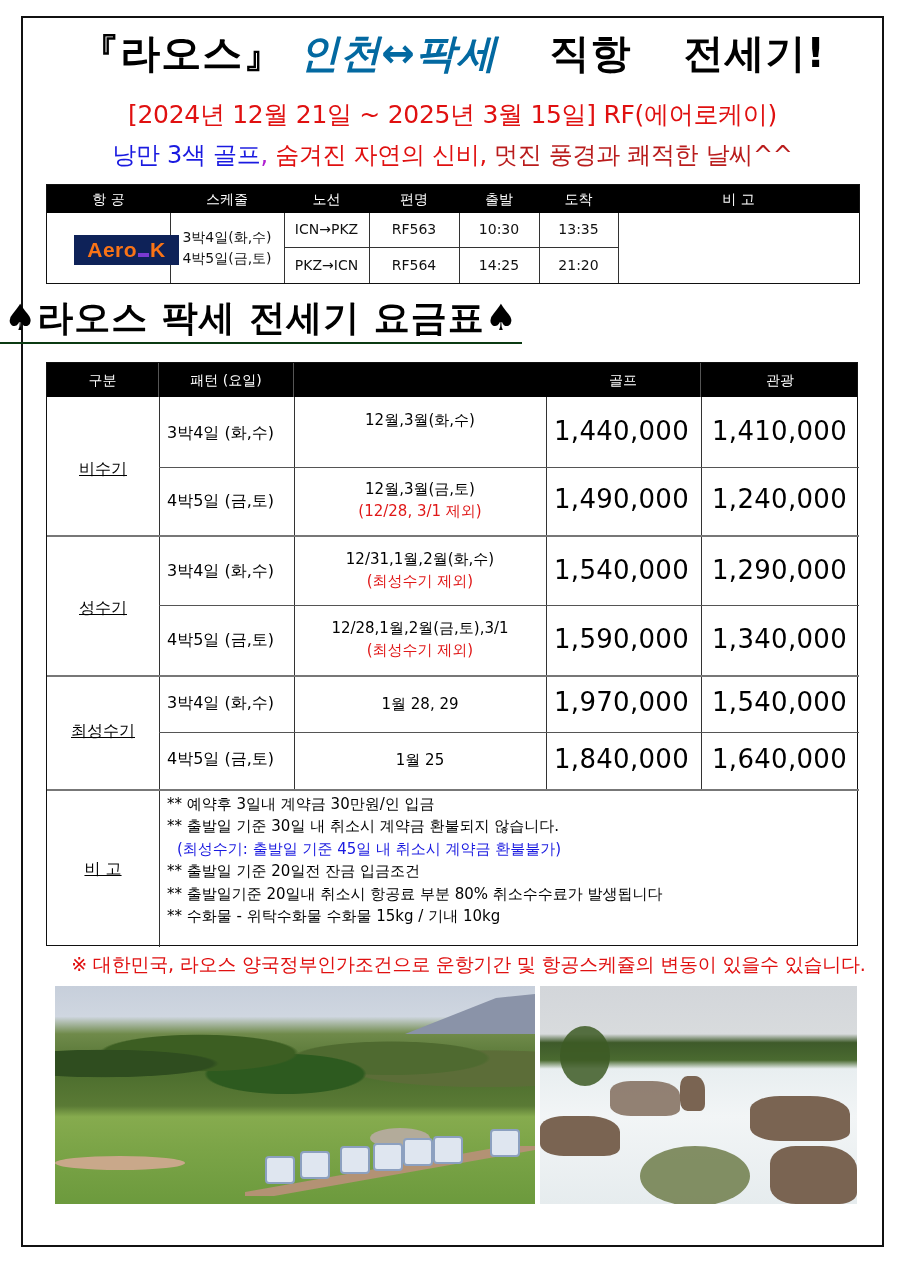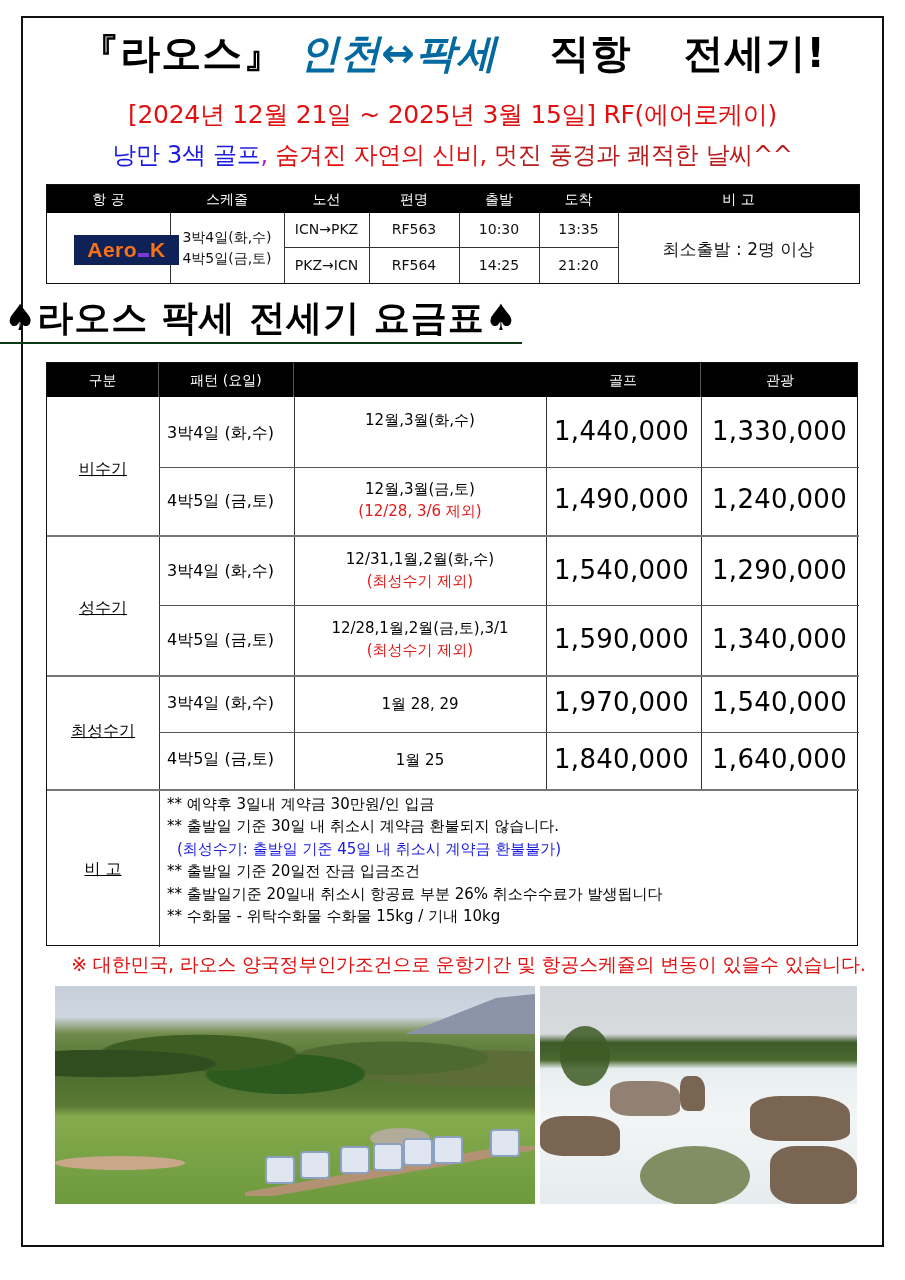"최소출발 : 2명 이상" div.cell { html: <div>최소출발 : 2명 이상</div> -> none }
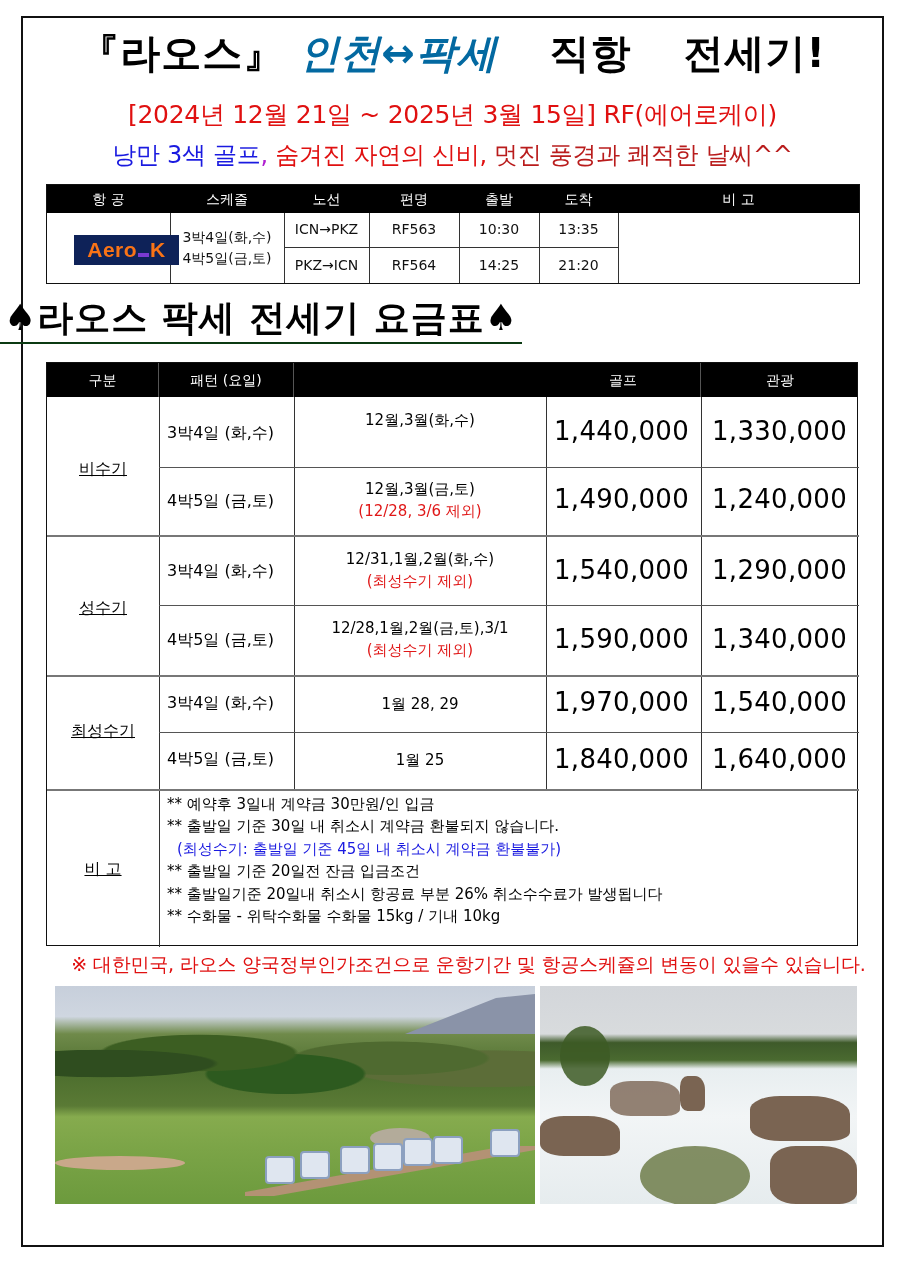"1,330,000" div.price { text: 1,330,000 -> 1,410,000 }
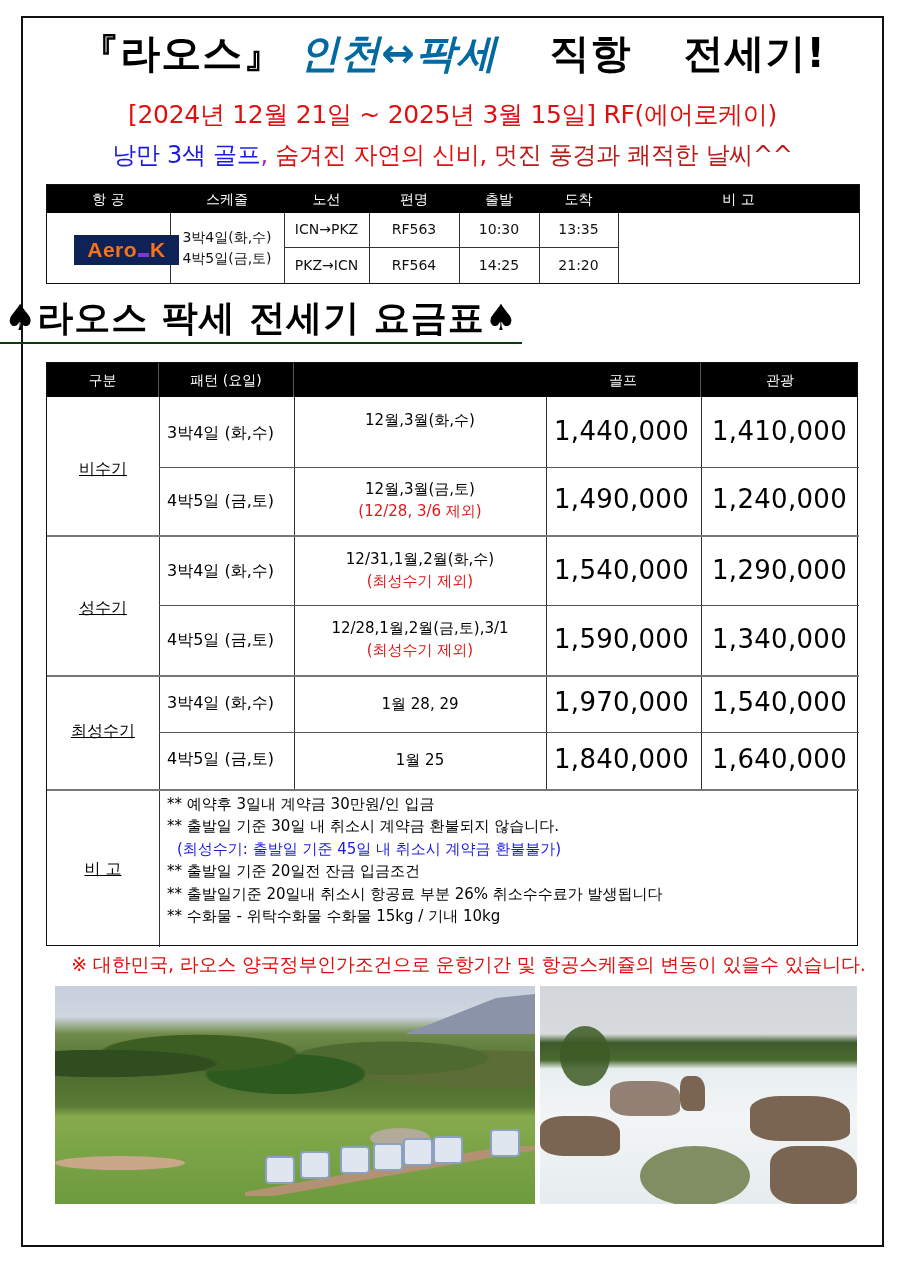"(12/28, 3/6 제외)" span.ex { text: 3/6 -> 3/1 }
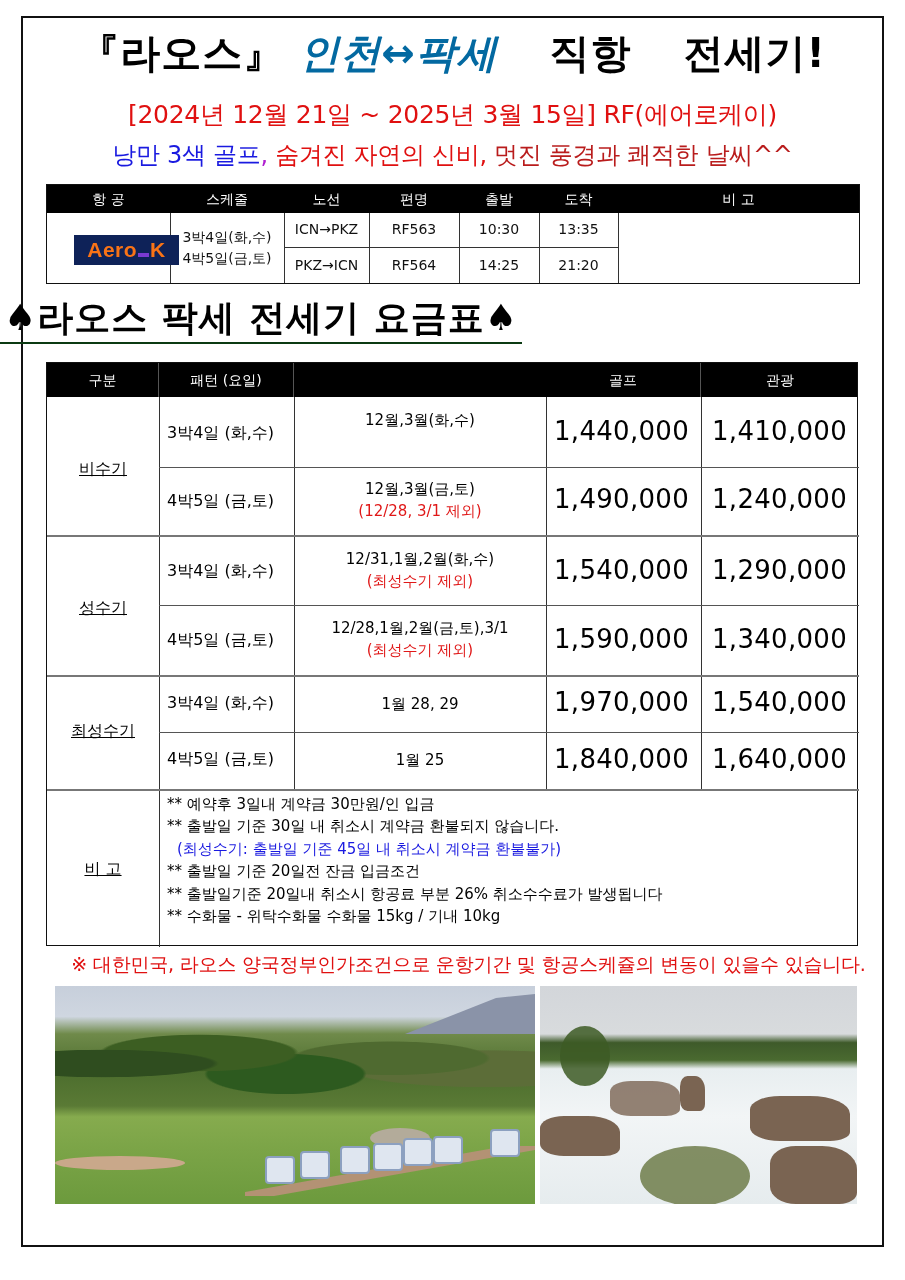"** 출발일기준 20일내 취소시 항공료" div { text: 26% -> 80% }
